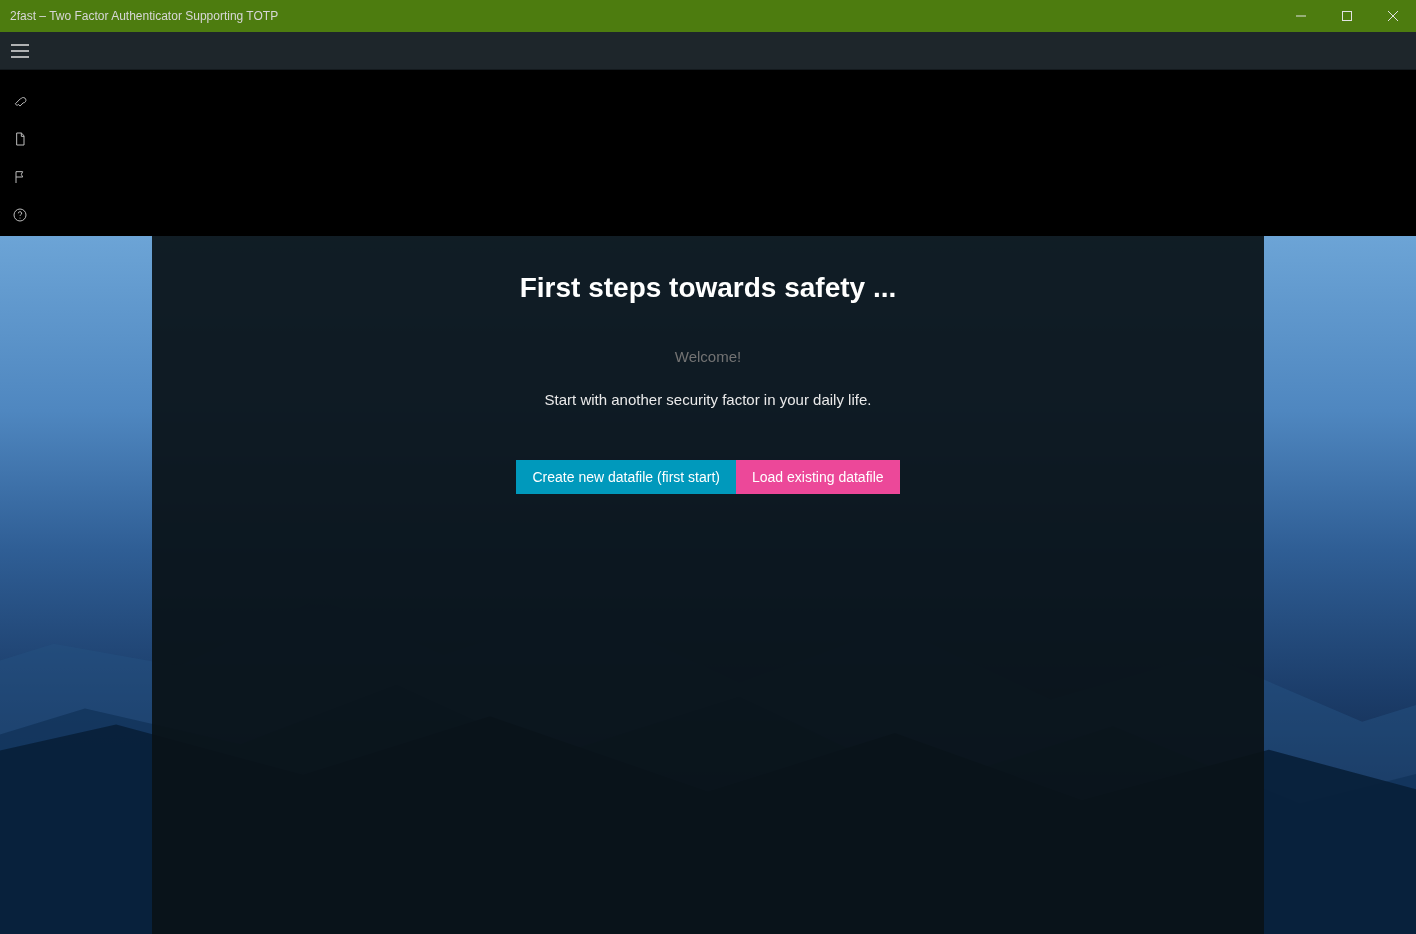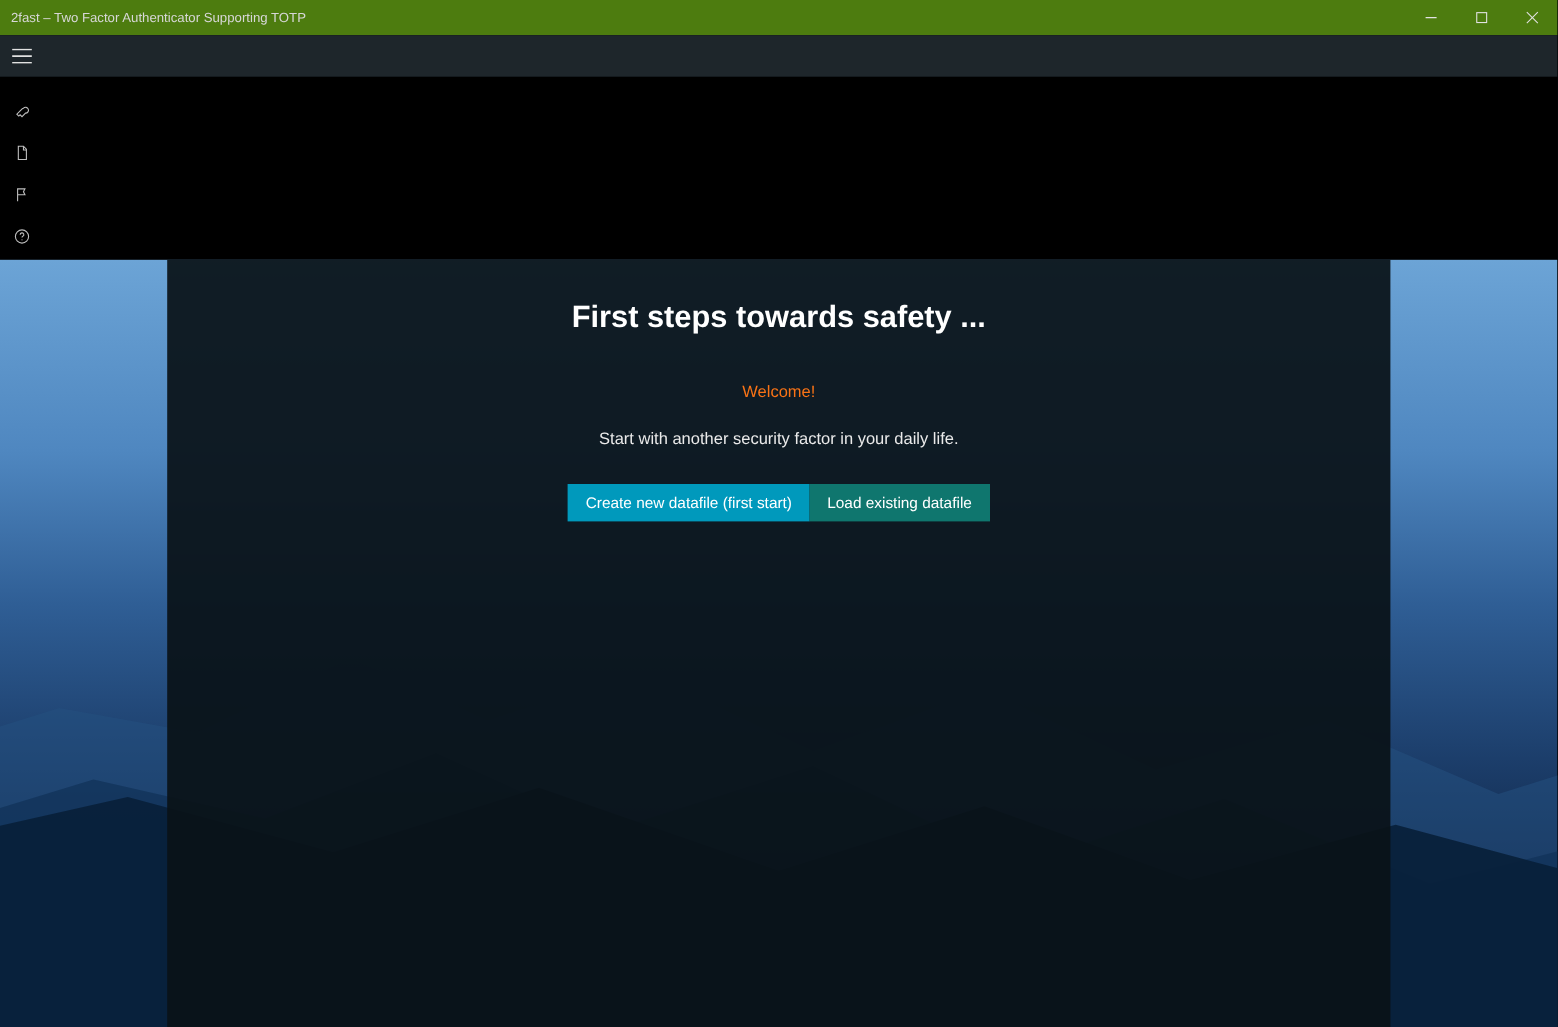"Welcome!" .welcome { color: #f97316 -> #737373 }
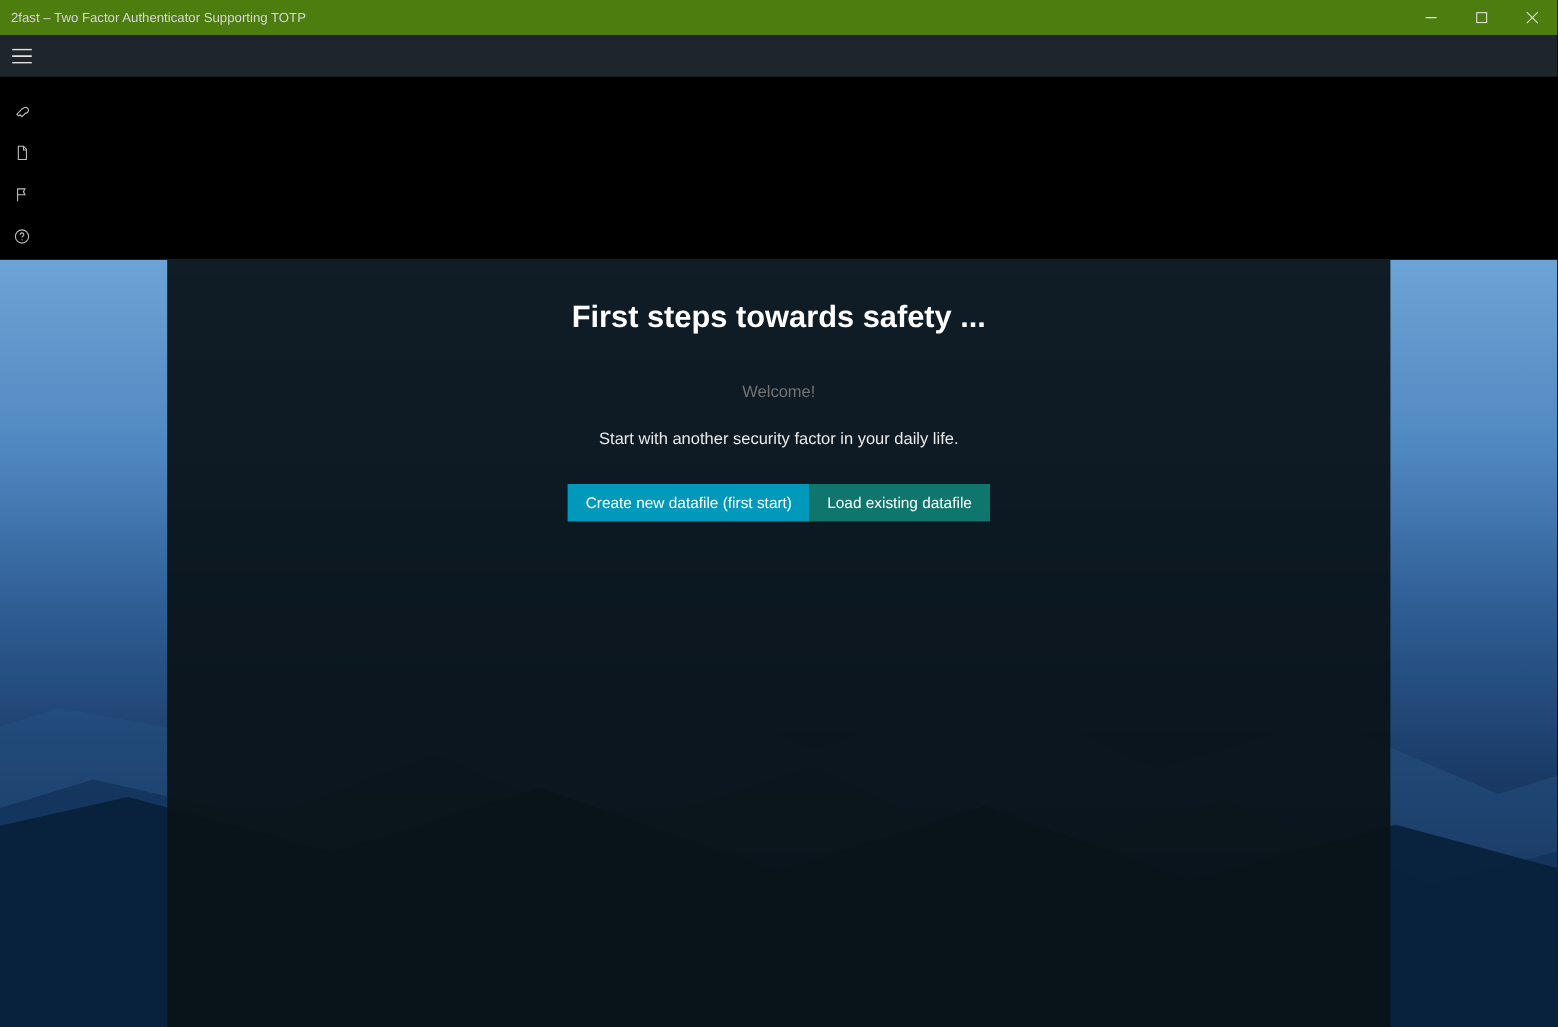"Start with another security factor" .subline { margin-bottom: 32px -> 52px }
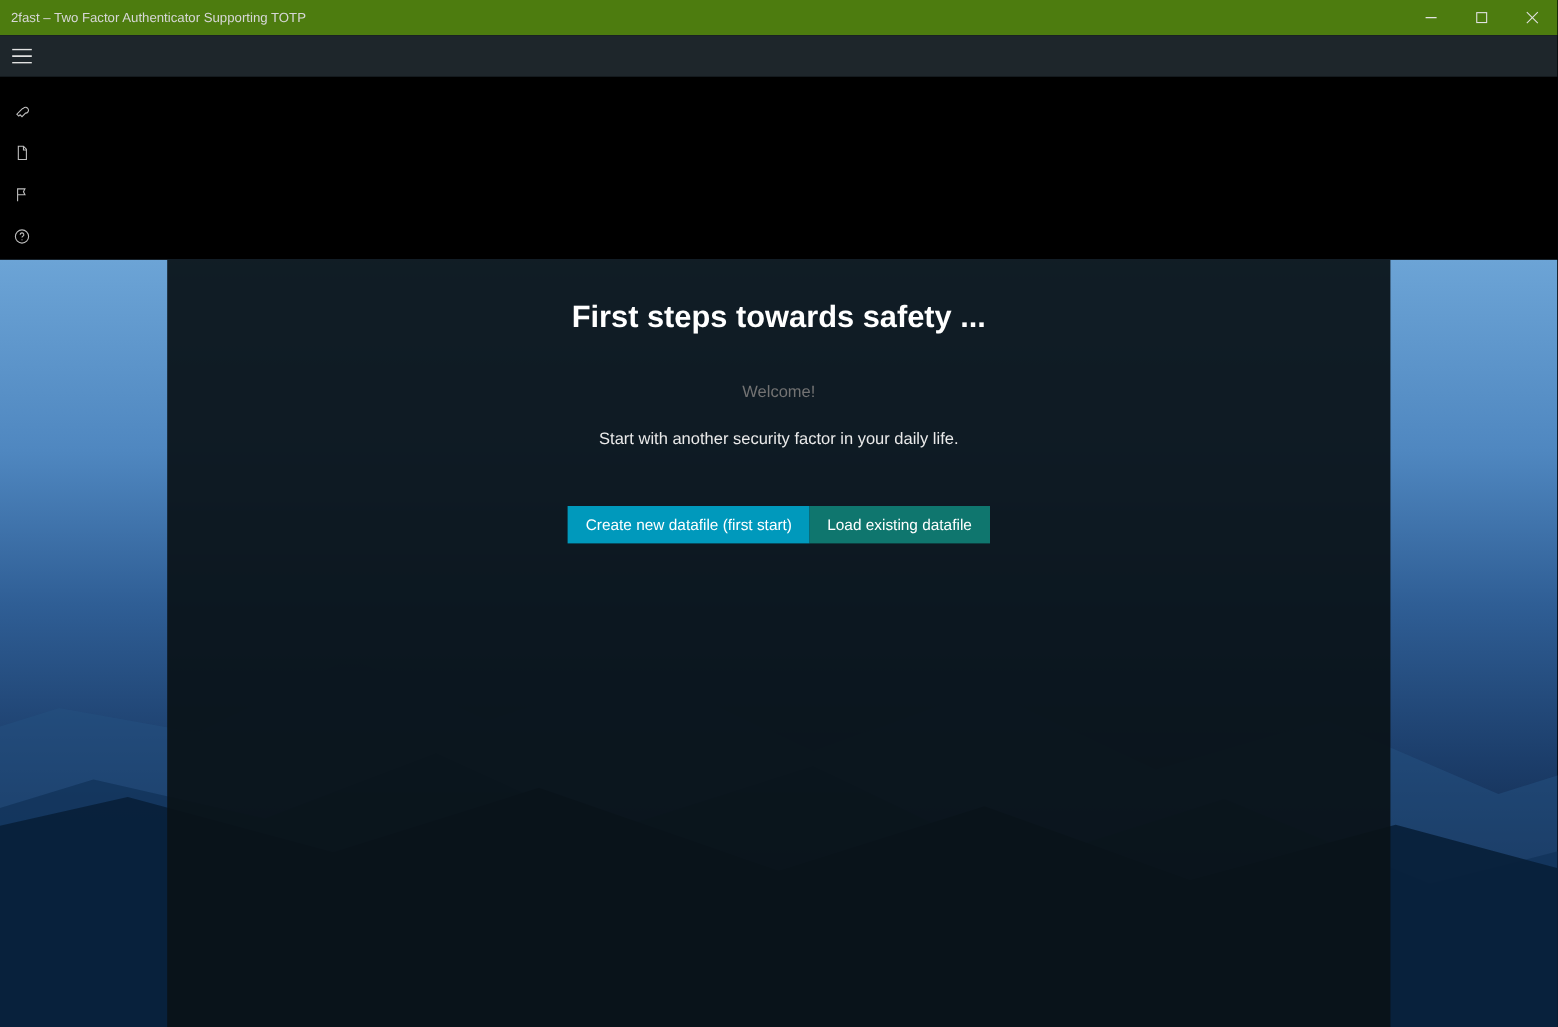"Load existing datafile" .btn-secondary { background: #0f766e -> #ec4899 }
